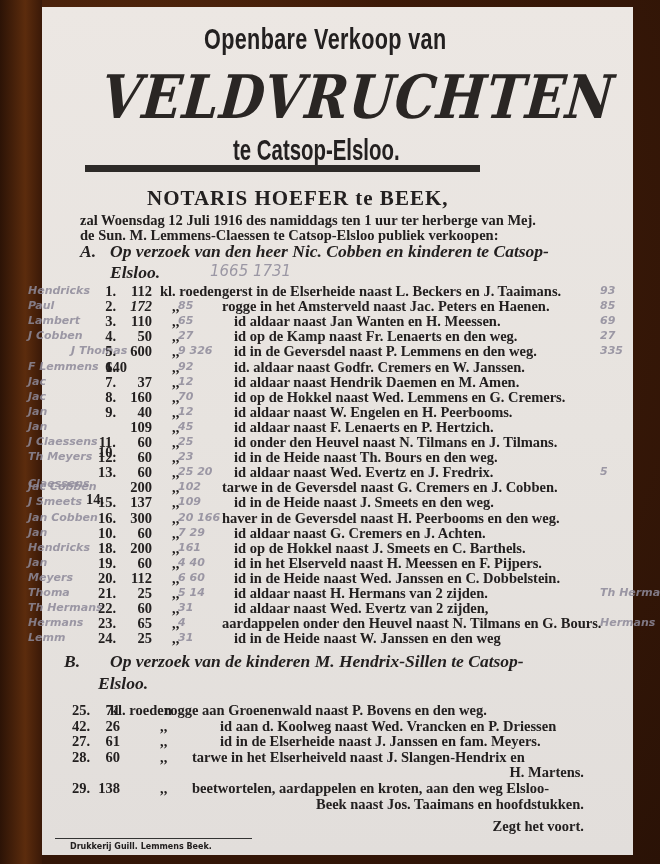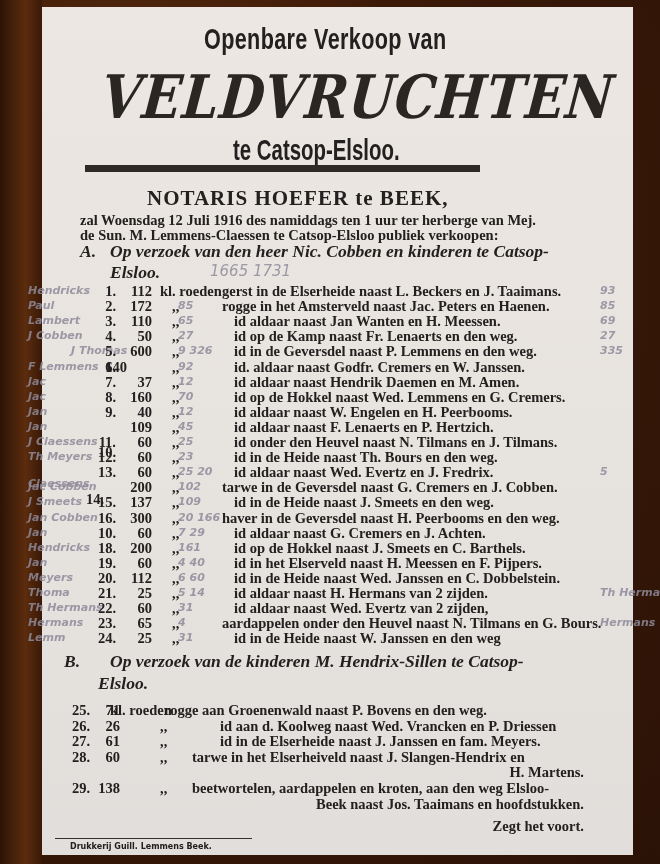"172" span.area { font-style: none -> italic }
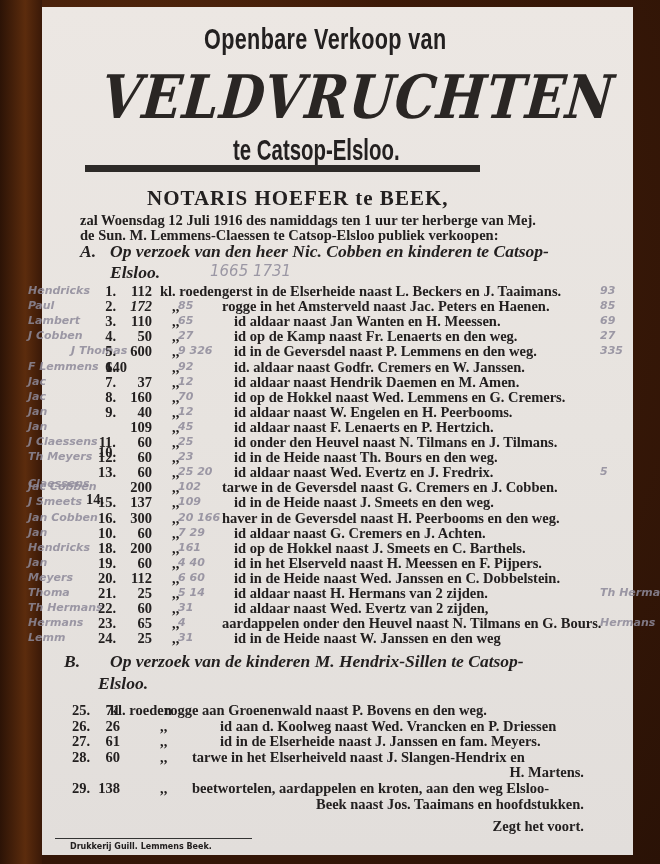"26." span.num { text: 26 -> 42 }
